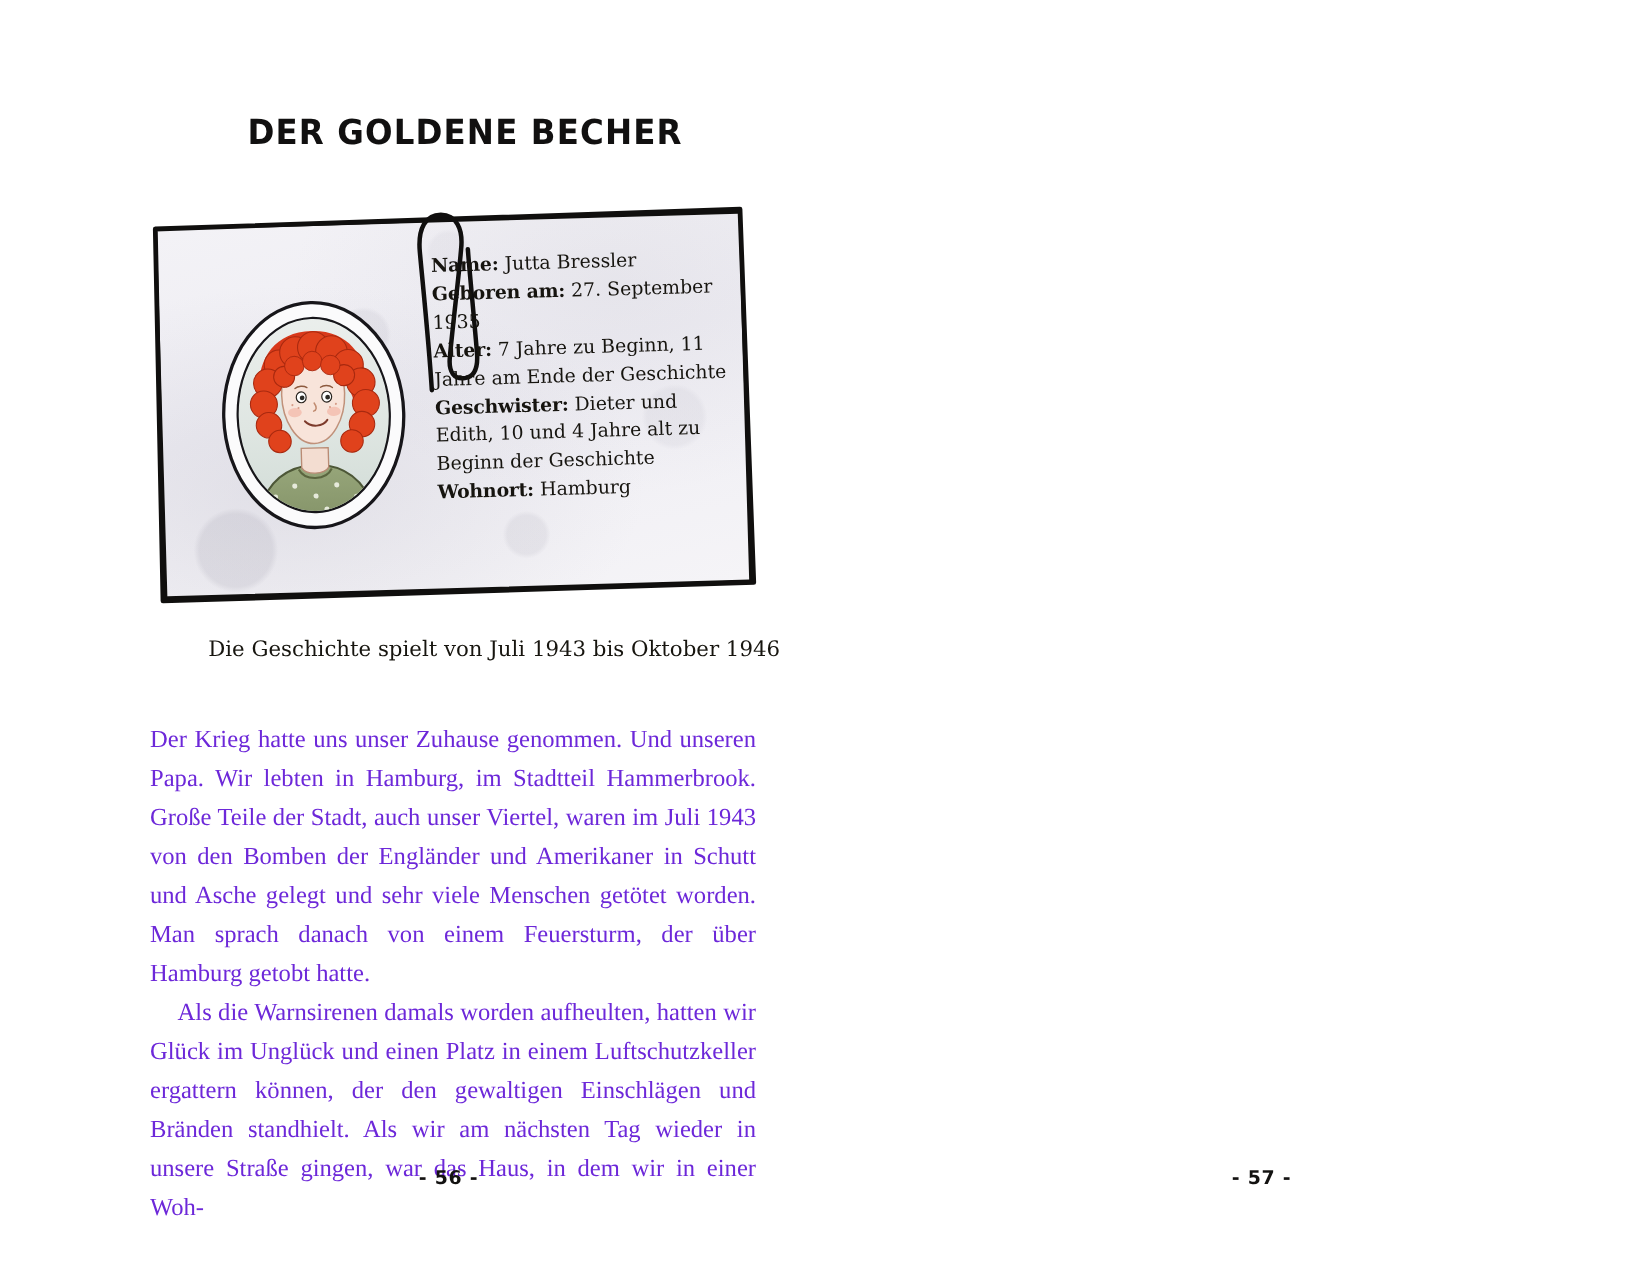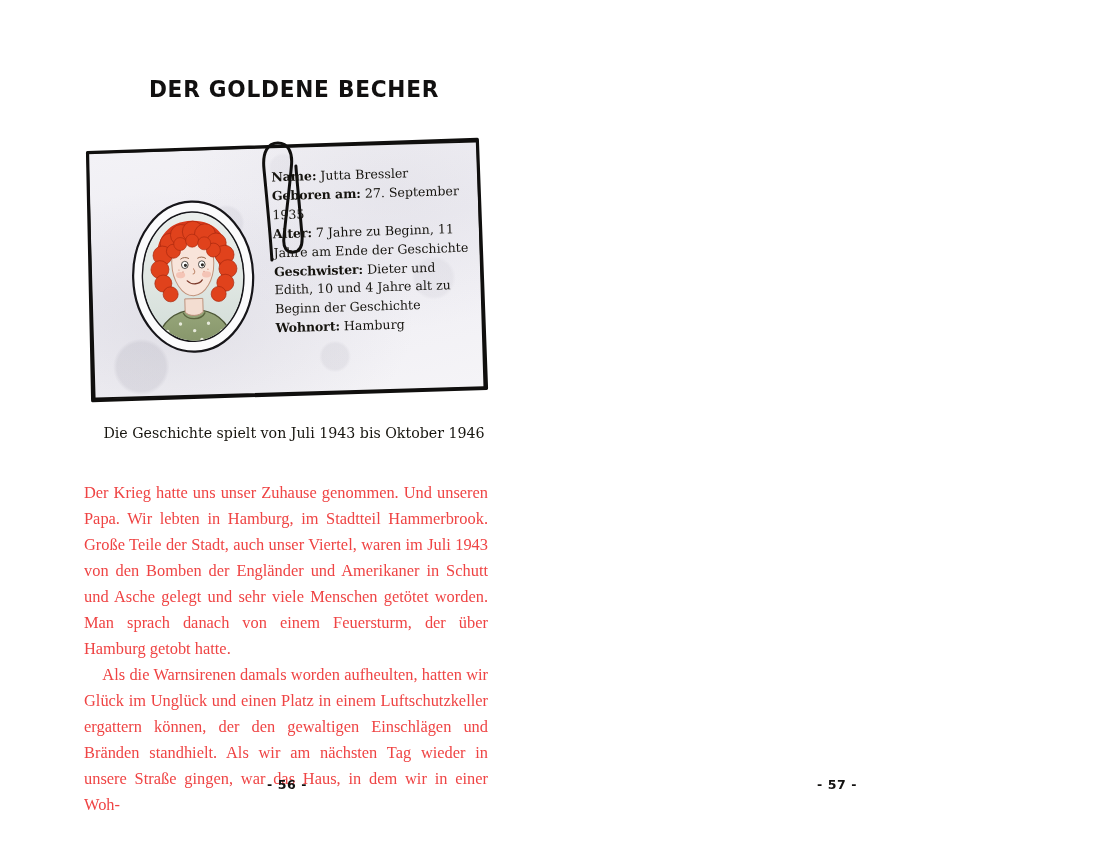"DER GOLDENE BECHER" .page-left { margin-left: none -> 16px }
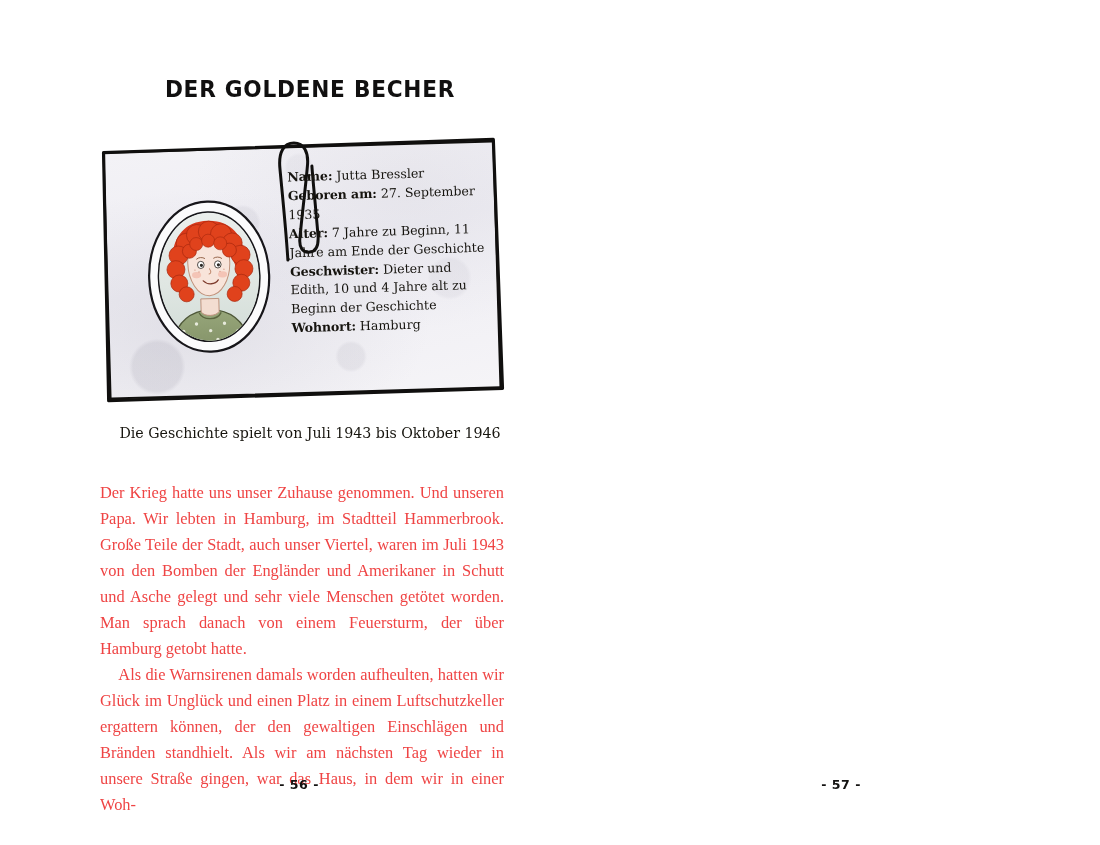"Die Geschichte spielt von Juli" .card-caption { text-align: center -> right }
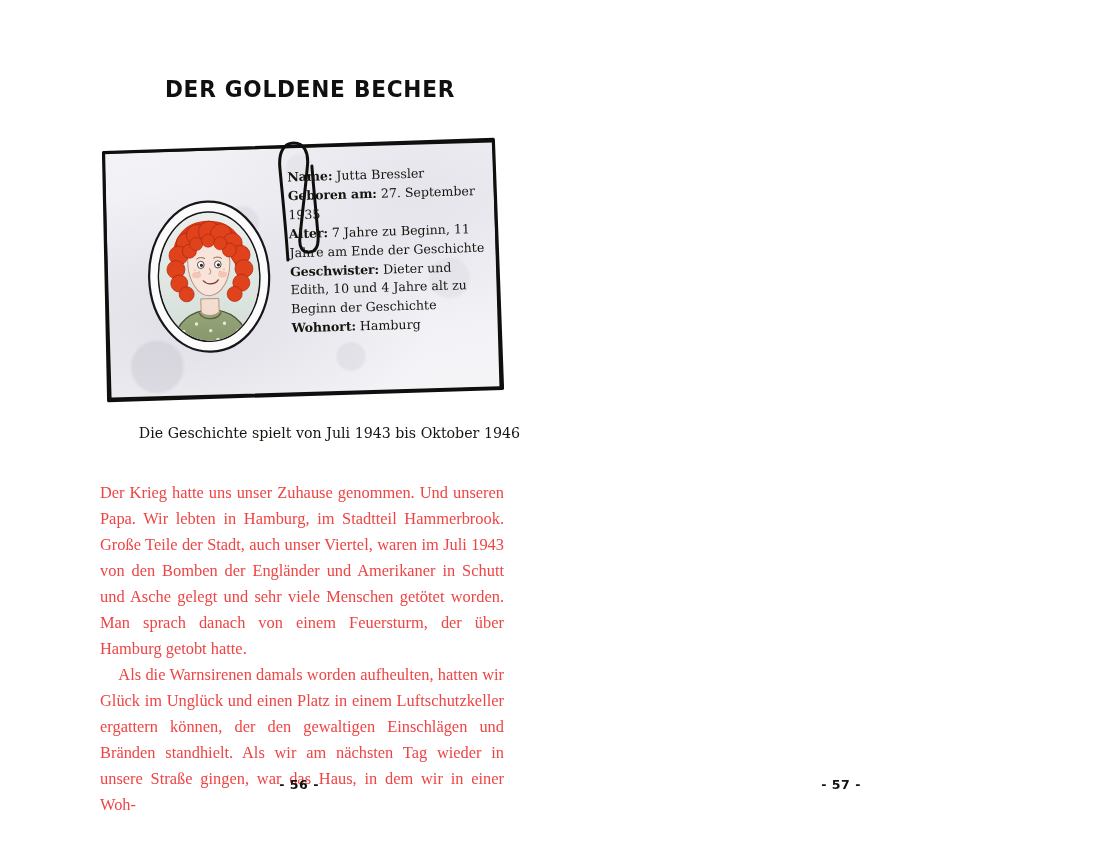"Der Krieg hatte uns unser" .body-text { color: #ef4444 -> #6d28d9 }
